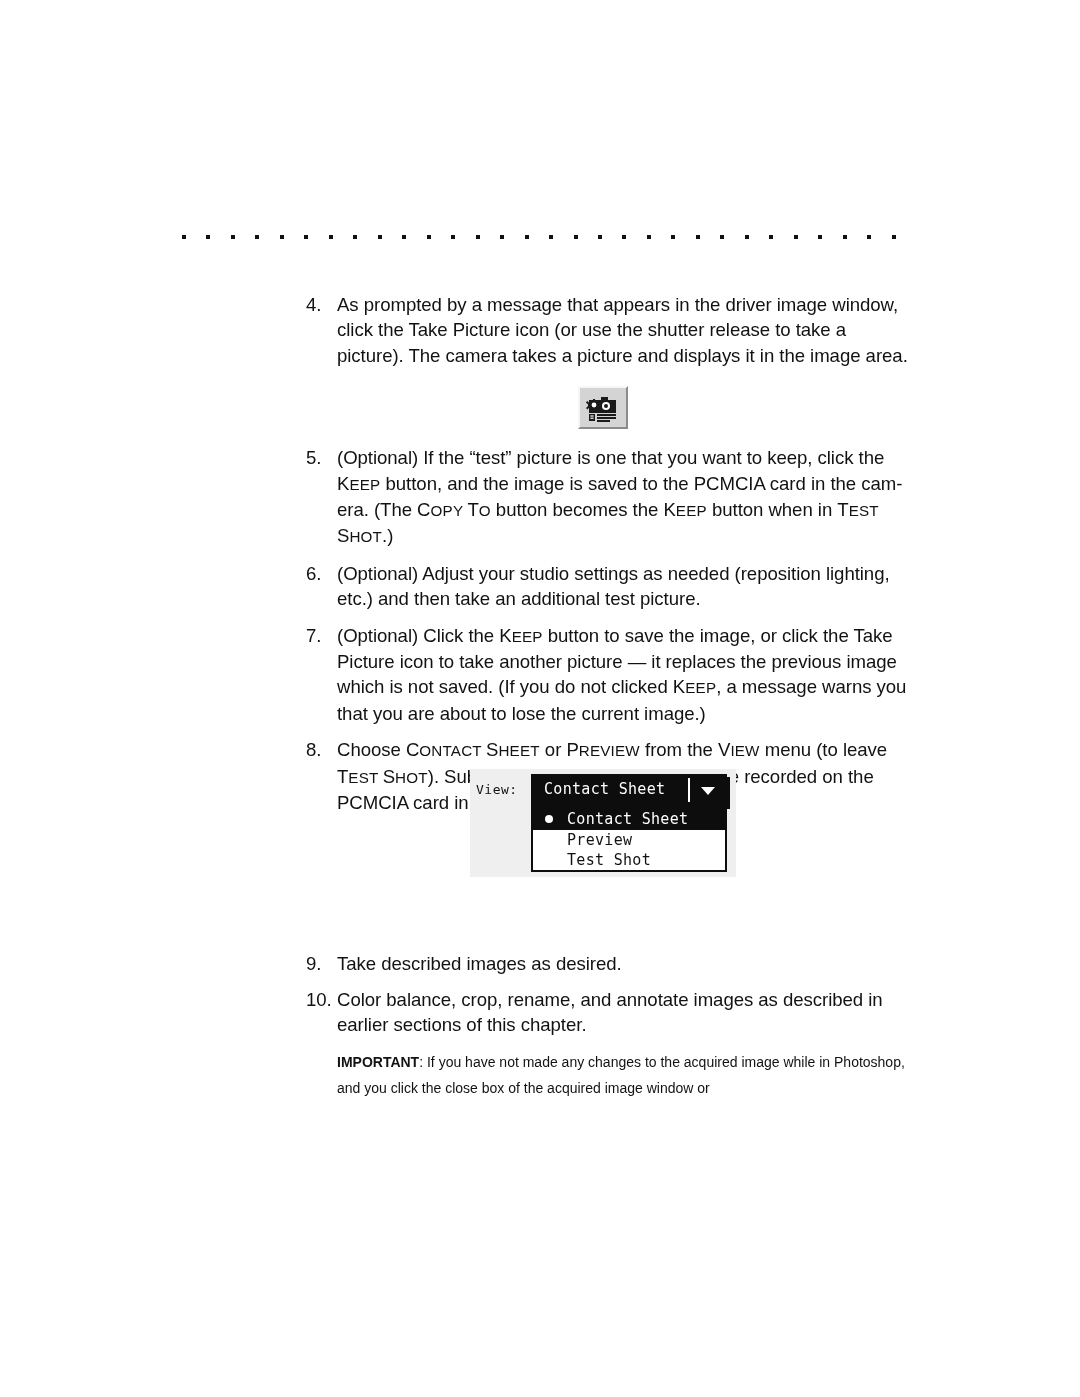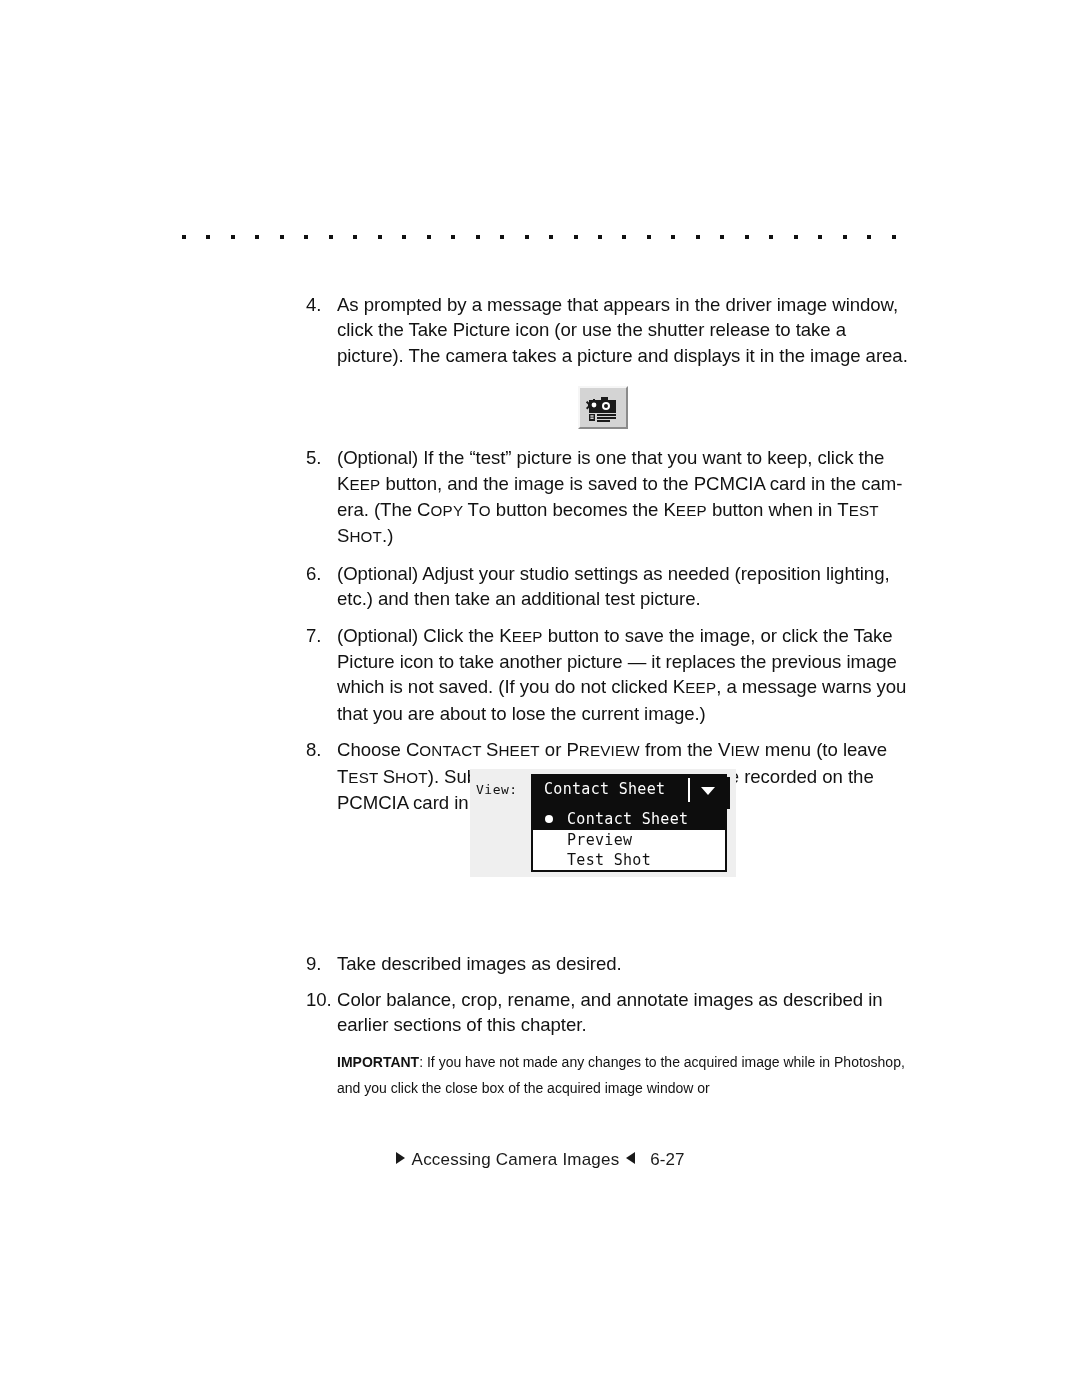"Accessing Camera Images 6-27" div.footer { html: <div> <span></span><span>Accessing Camera Images</span><span></span><span>6-27</span> </div> -> none }
